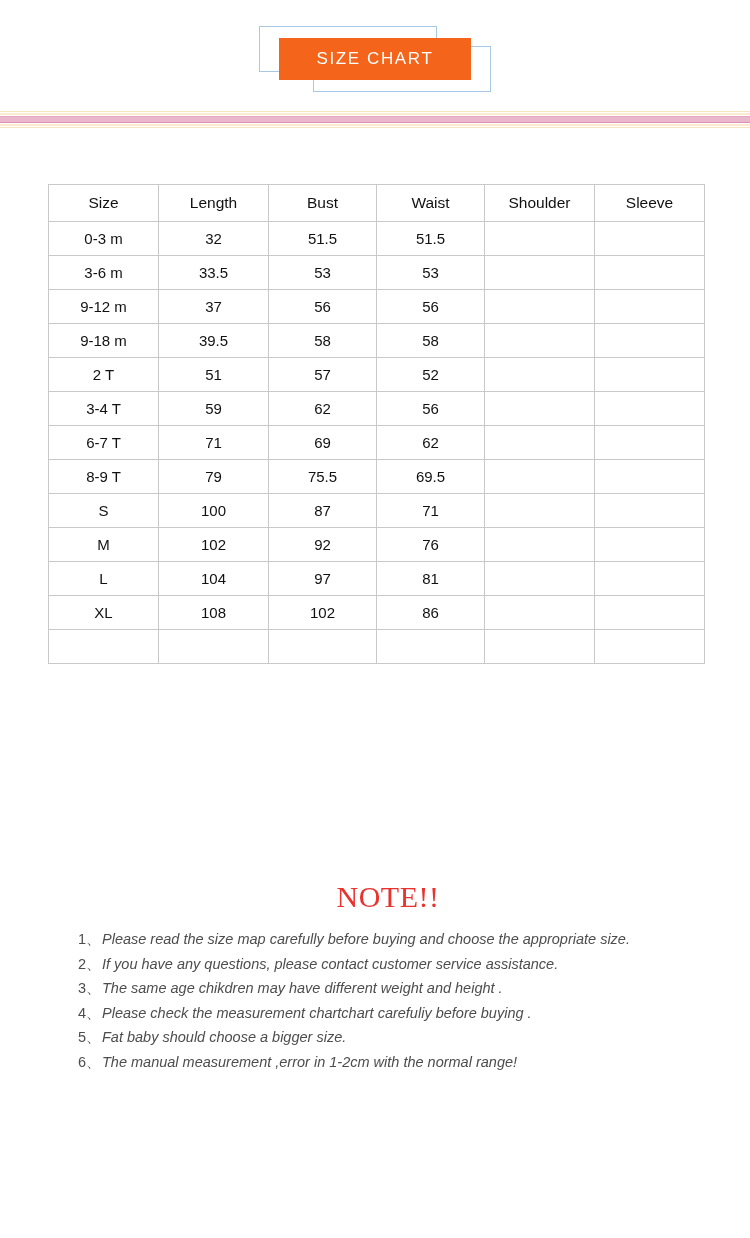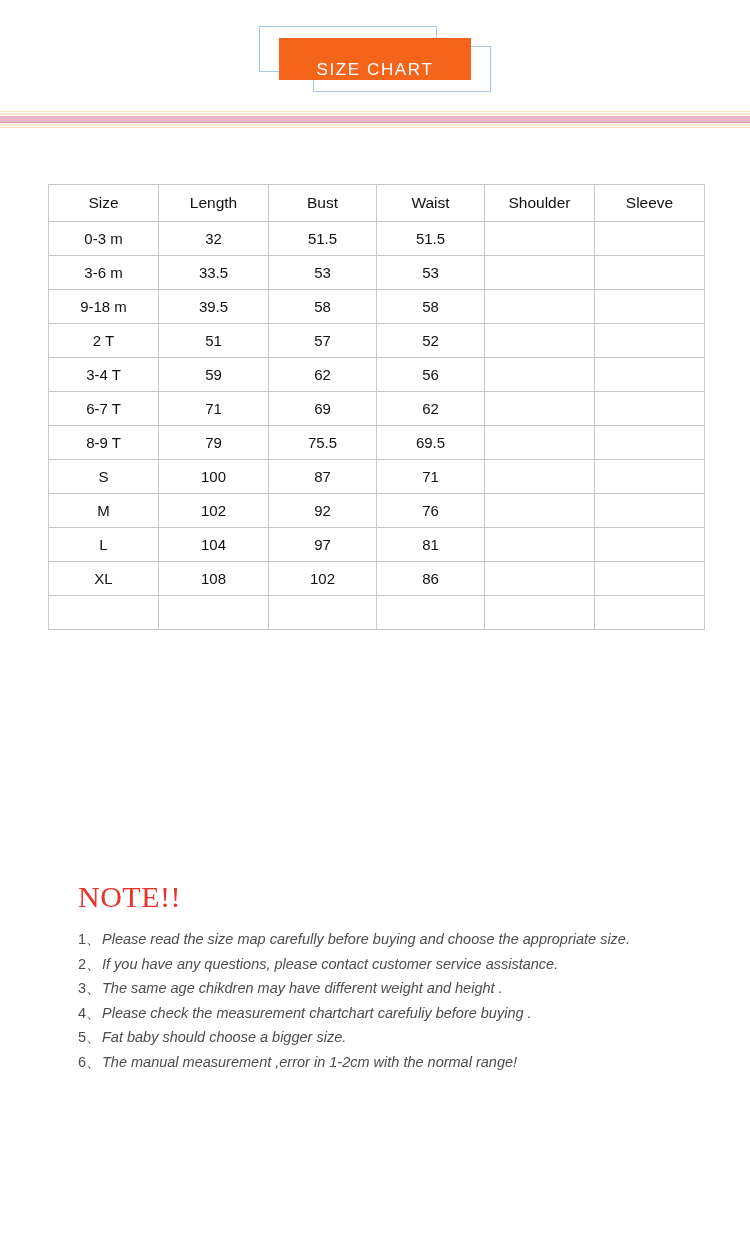"SIZE CHART" .size-chart-badge { align-items: flex-end -> center }
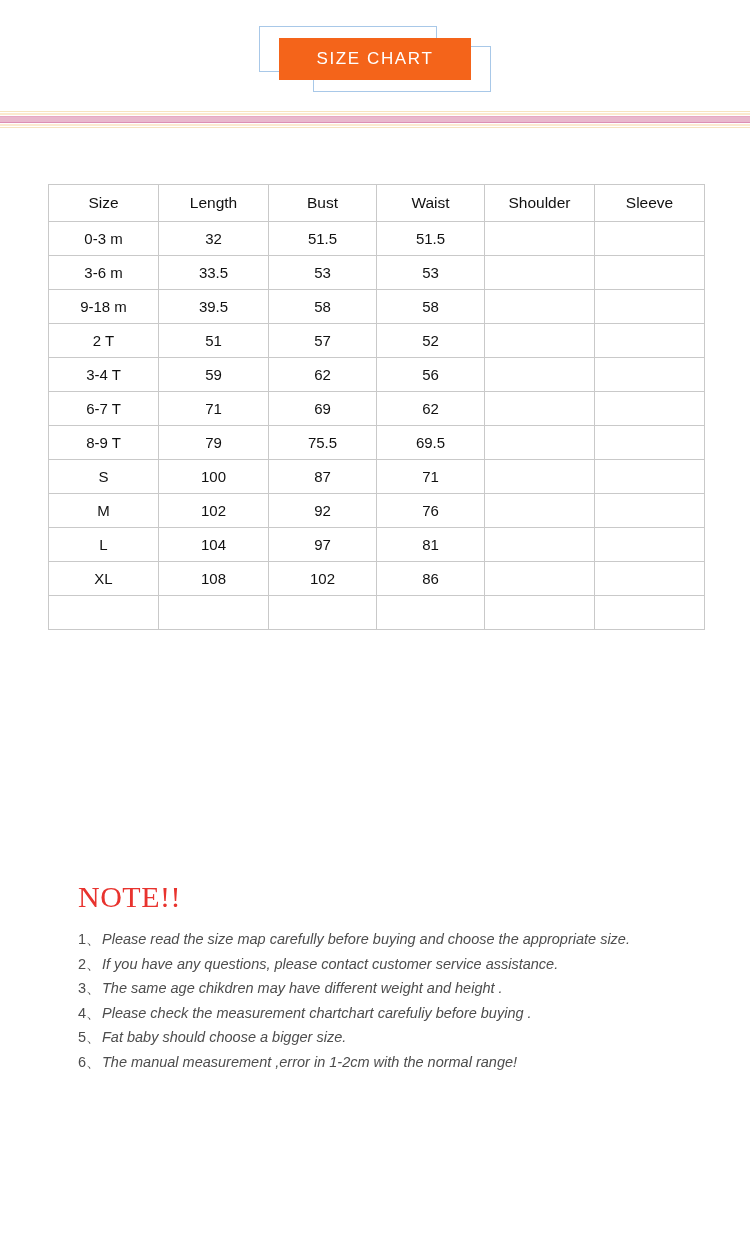"9-12 m" tr { html: none -> <tr> <td>9-12 m</td> <td>37</td> <td>56</td> <td>56</td> <td></td> <td></td> </tr> }
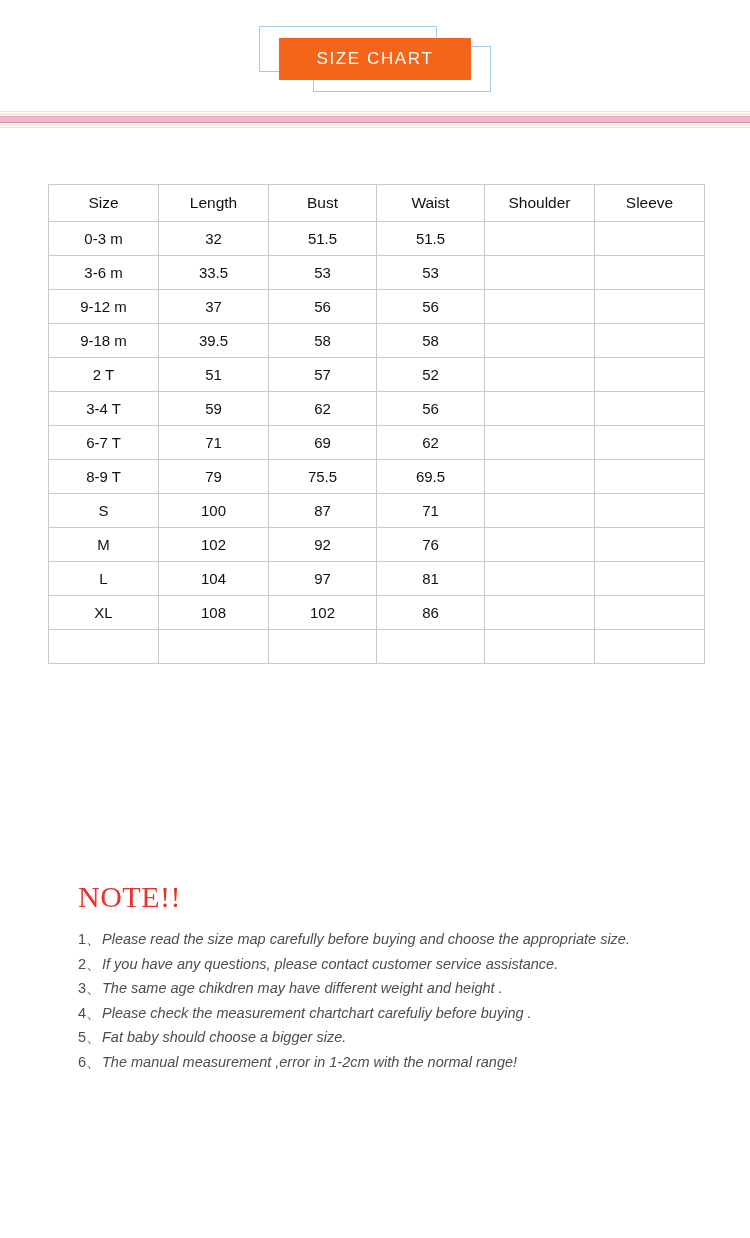"NOTE!!" .note-title { text-align: none -> center }
